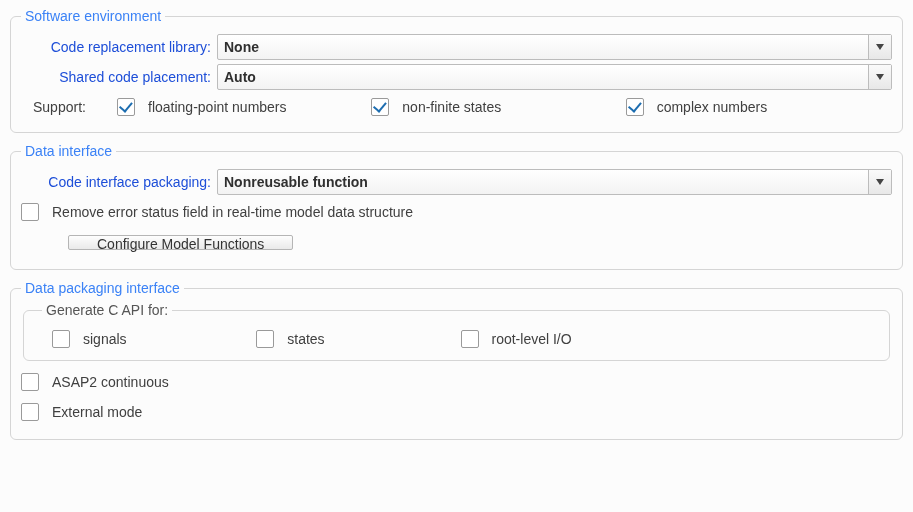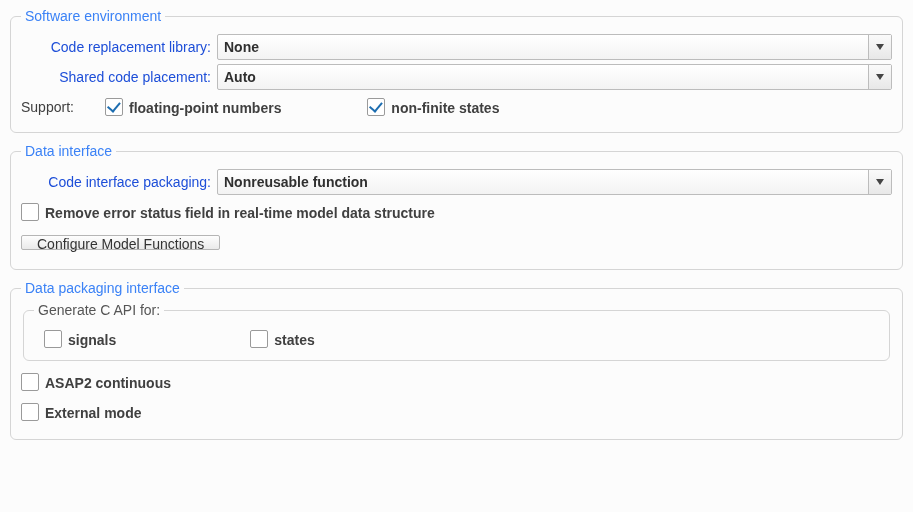"Support:" .support-row { margin: 2px 0 -> 2px 12px }
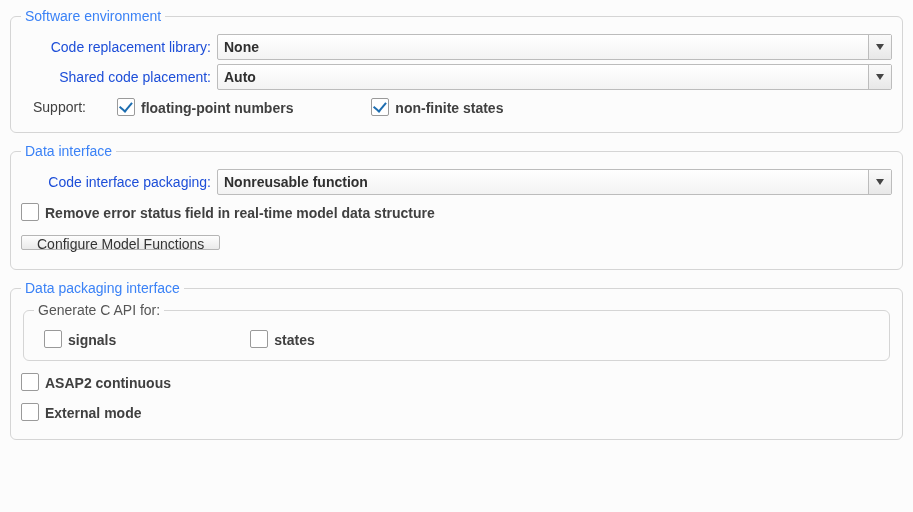"floating-point numbers" .cb-wrap { align-items: flex-end -> center; font-weight: bold -> none; gap: 6px -> 13px }
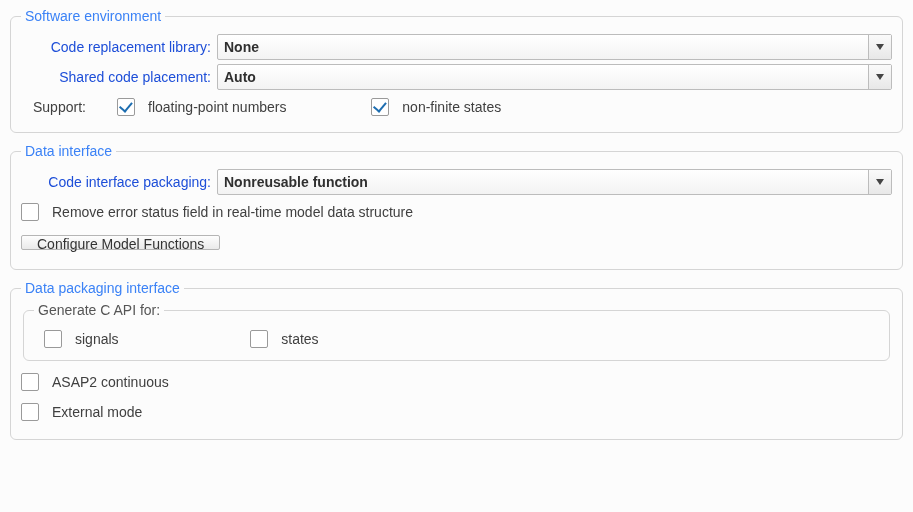"complex numbers" div.cb-wrap { html: none -> <div> <span></span> <span>complex numbers</span> </div> }
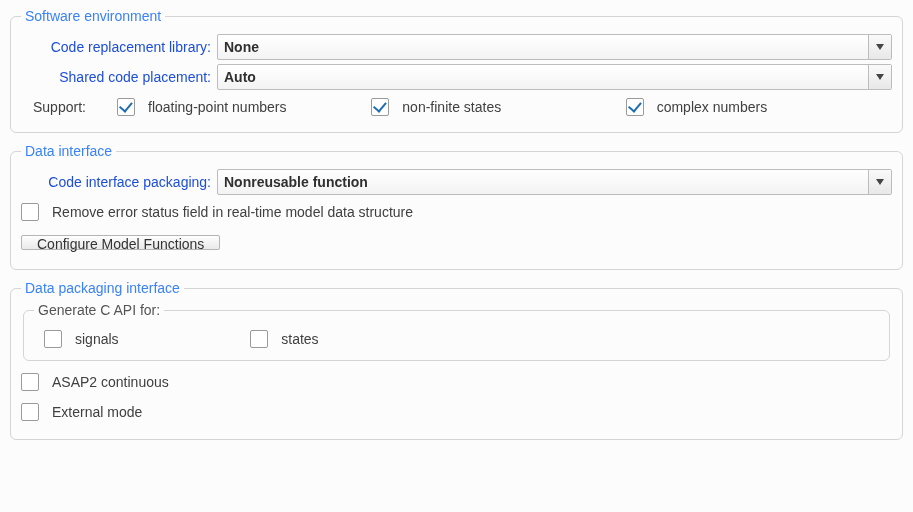"Configure Model Functions" button.push { margin-left: none -> 47px; padding: 0 15px -> 0 28px }
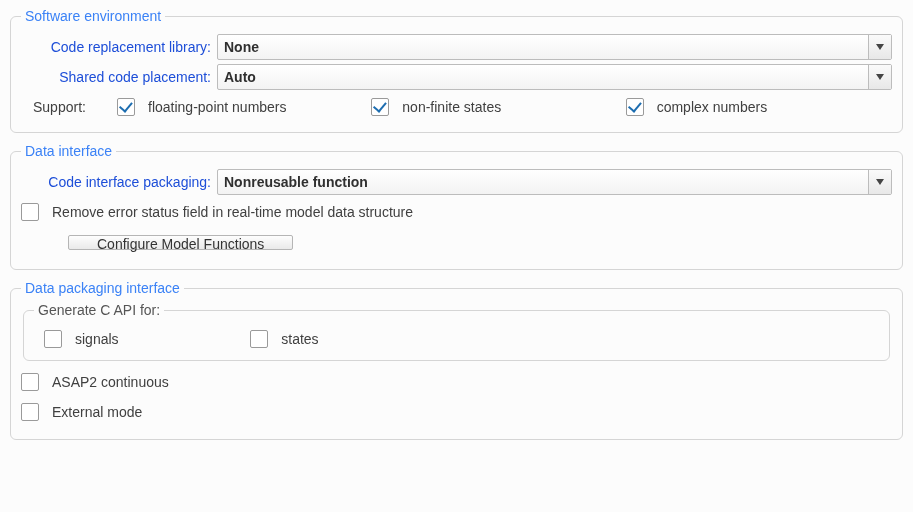"Generate C API for:" .inner-group { padding: 6px 10px 10px 10px -> 6px 10px 10px 18px }
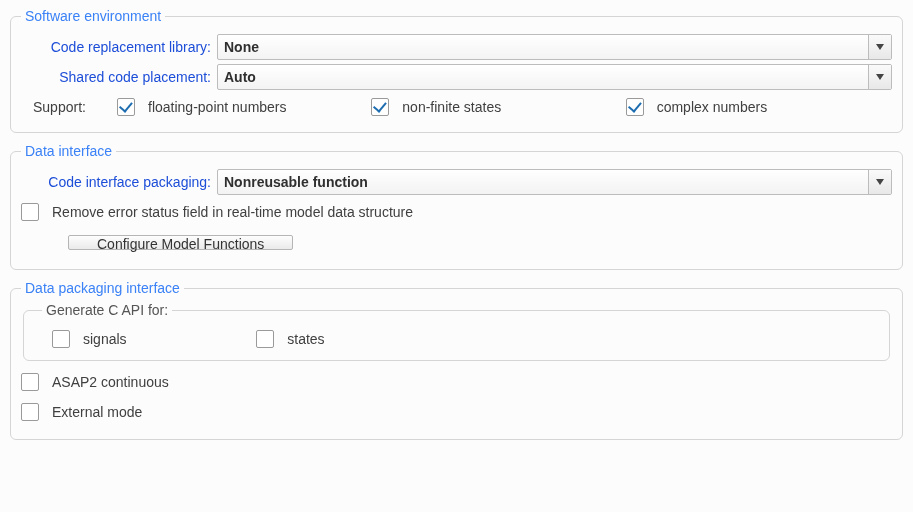"root-level I/O" div.cb-wrap { html: none -> <div> <span></span> <span>root-level I/O</span> </div> }
